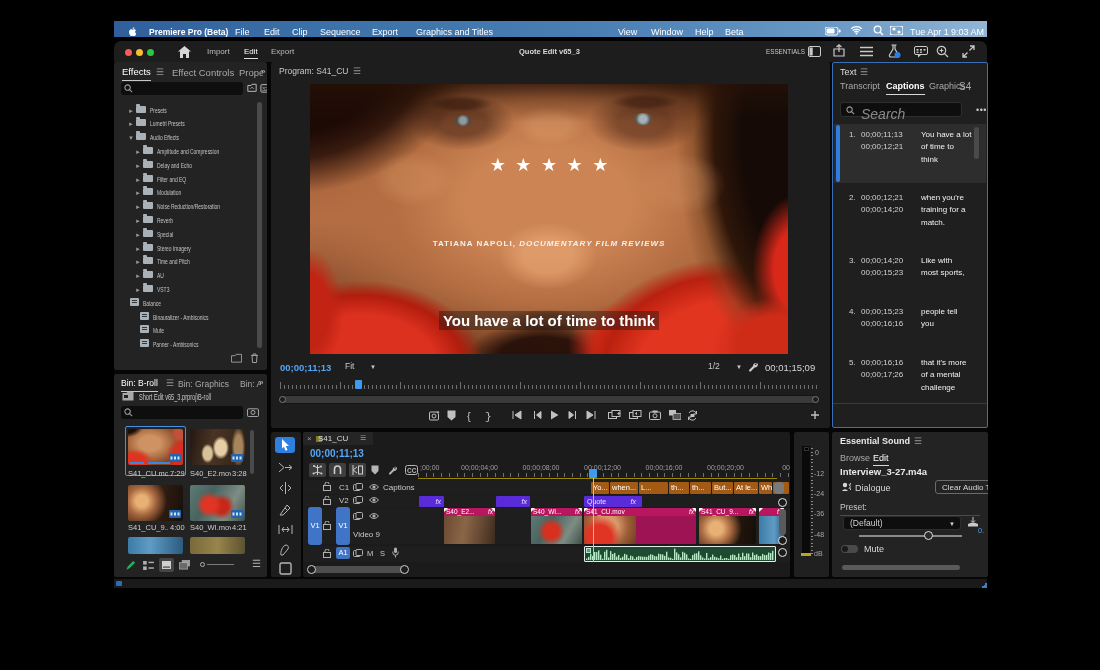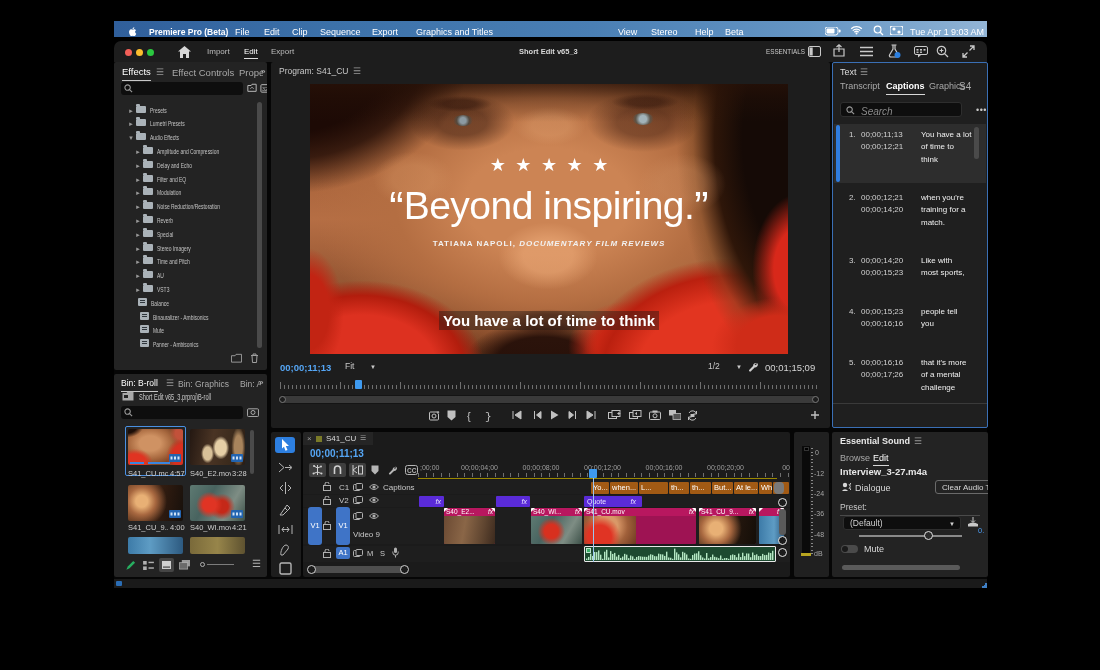"Stereo" div.mi { text: Stereo -> Window }
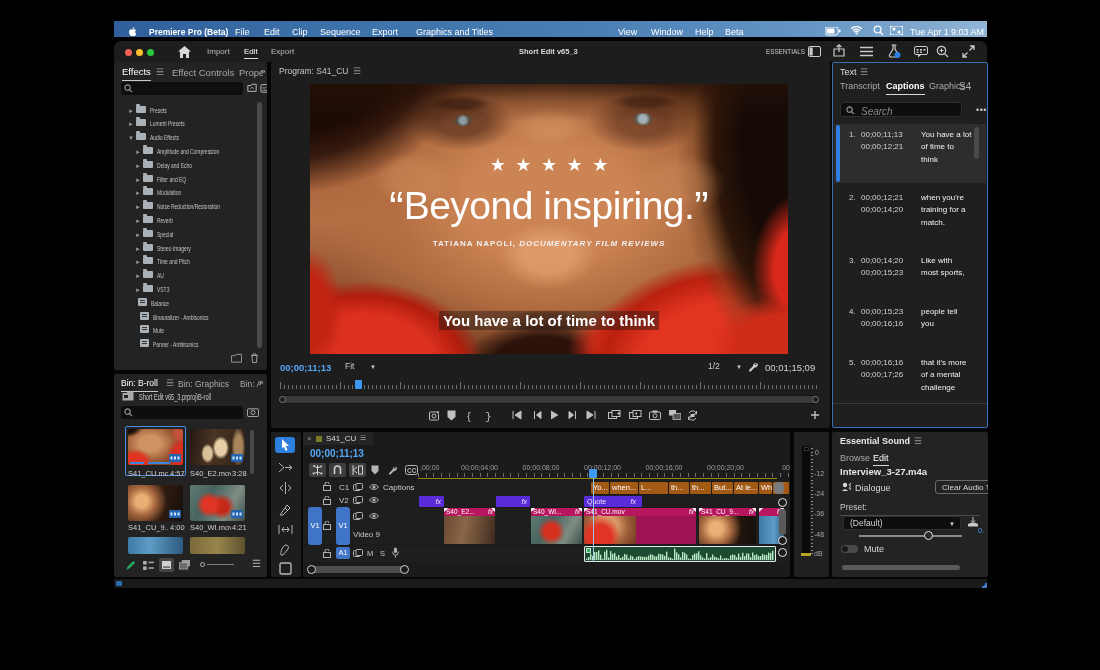"Short Edit v65_3" div.a { text: Short -> Quote }
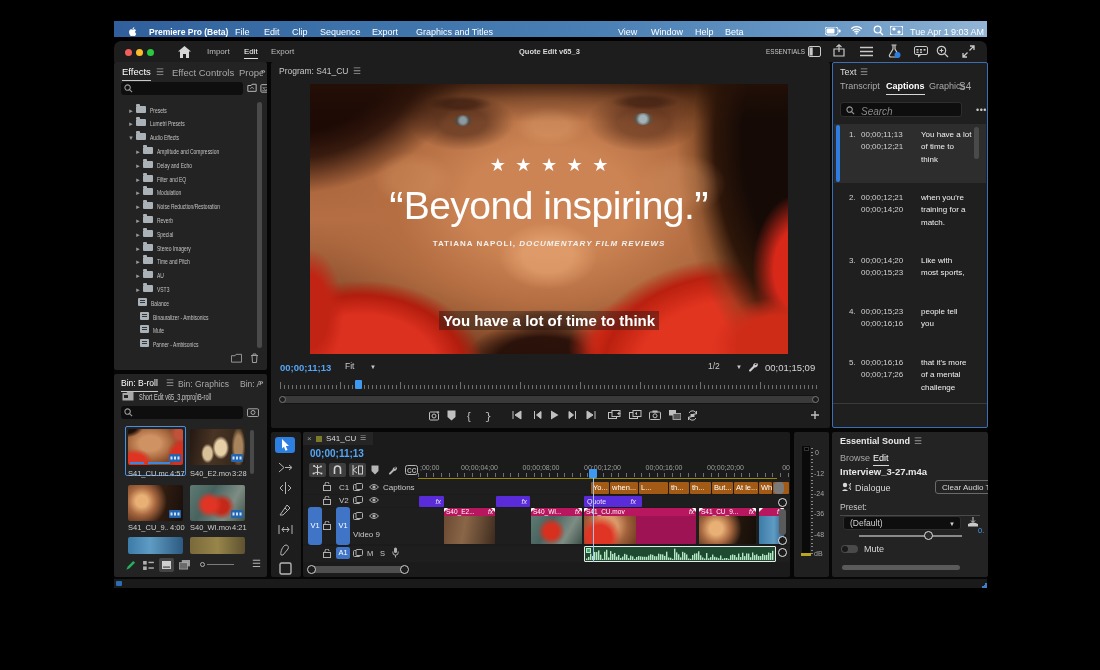"Search" span.a { font-size: 10px -> 14px }
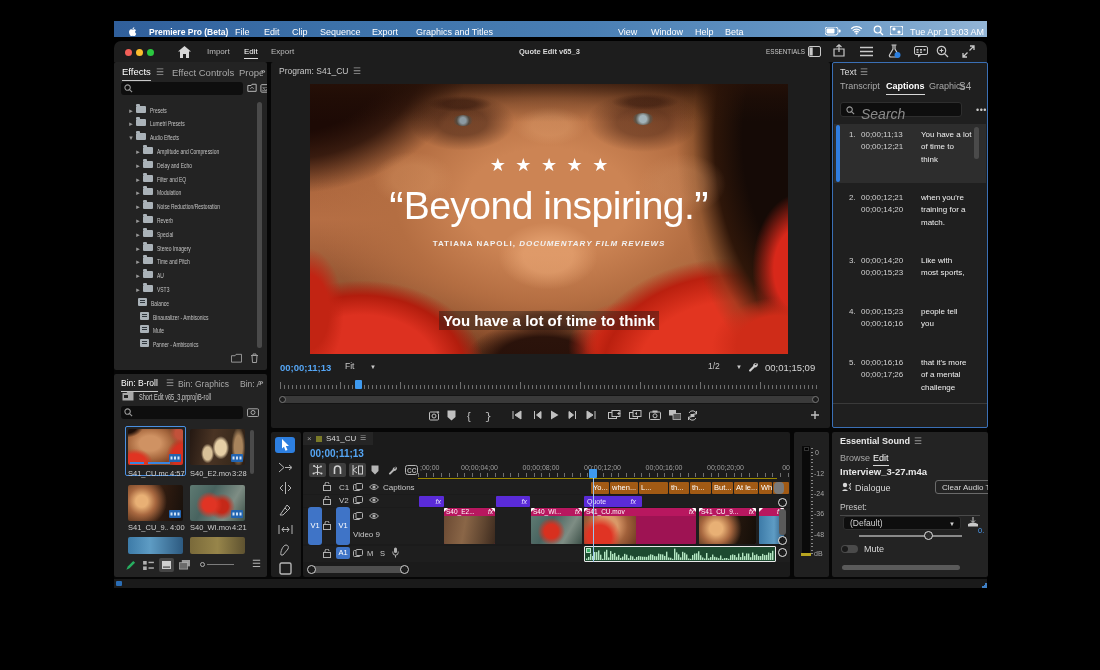"“Beyond inspiring.”" div.a { html: <div> <span>“</span><span>Beyond inspiring.</span><span>”</span> </div> -> none }
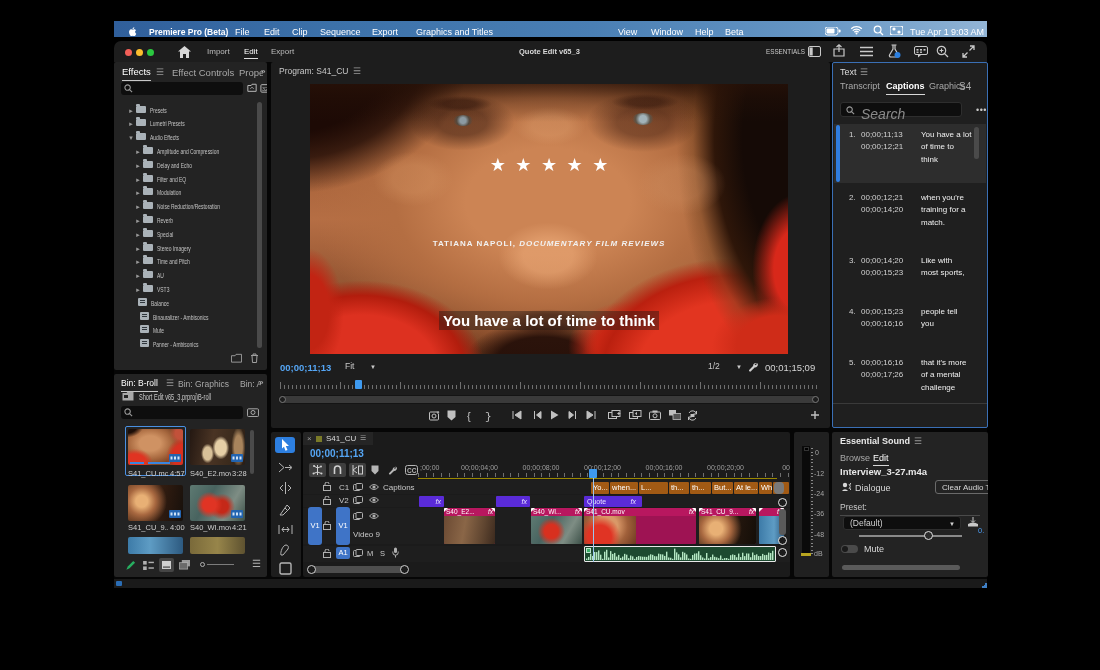"Balance" div.trow { padding-left: 24px -> 16px }
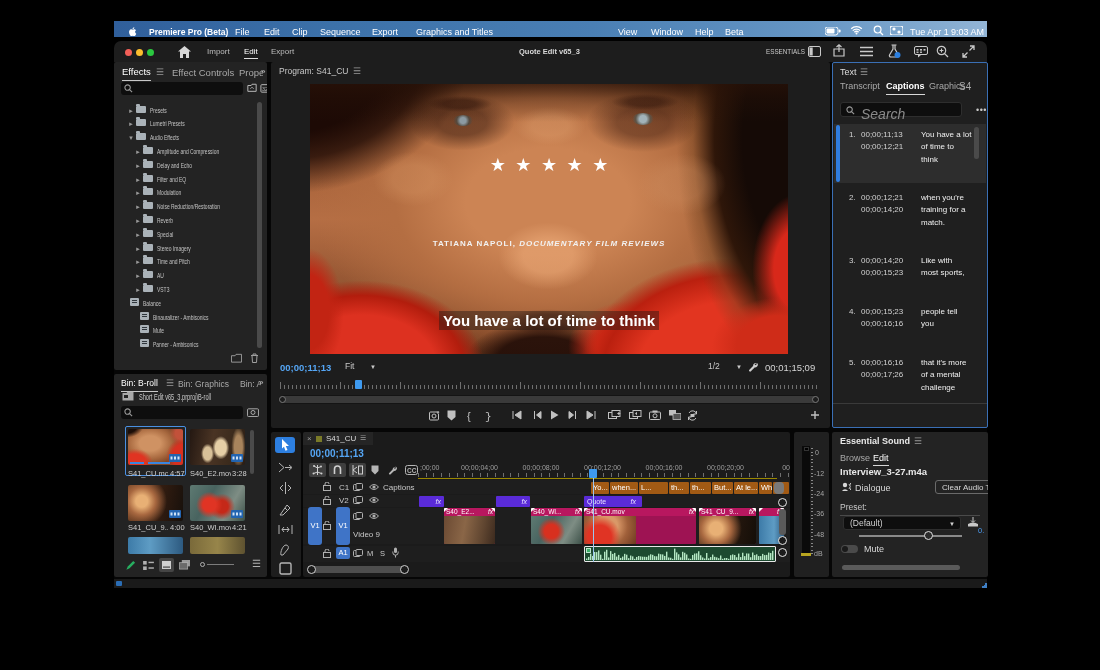"S41_CU" span.a { left: 23px -> 15px }
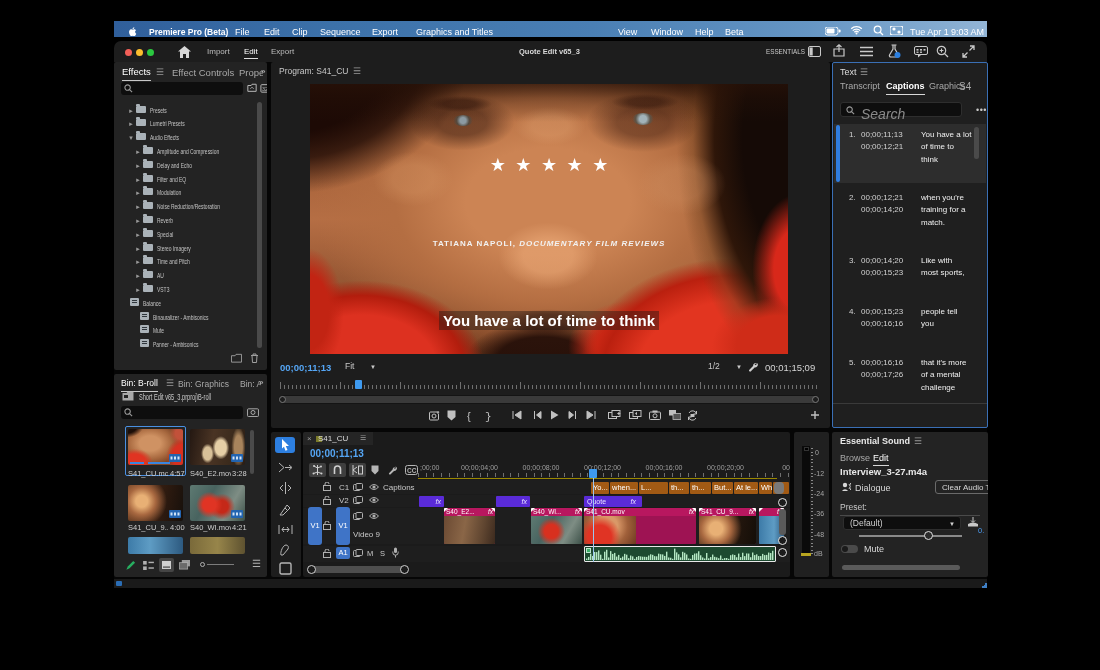"4:57" div.tlabel { text: 4:57 -> 7:29 }
